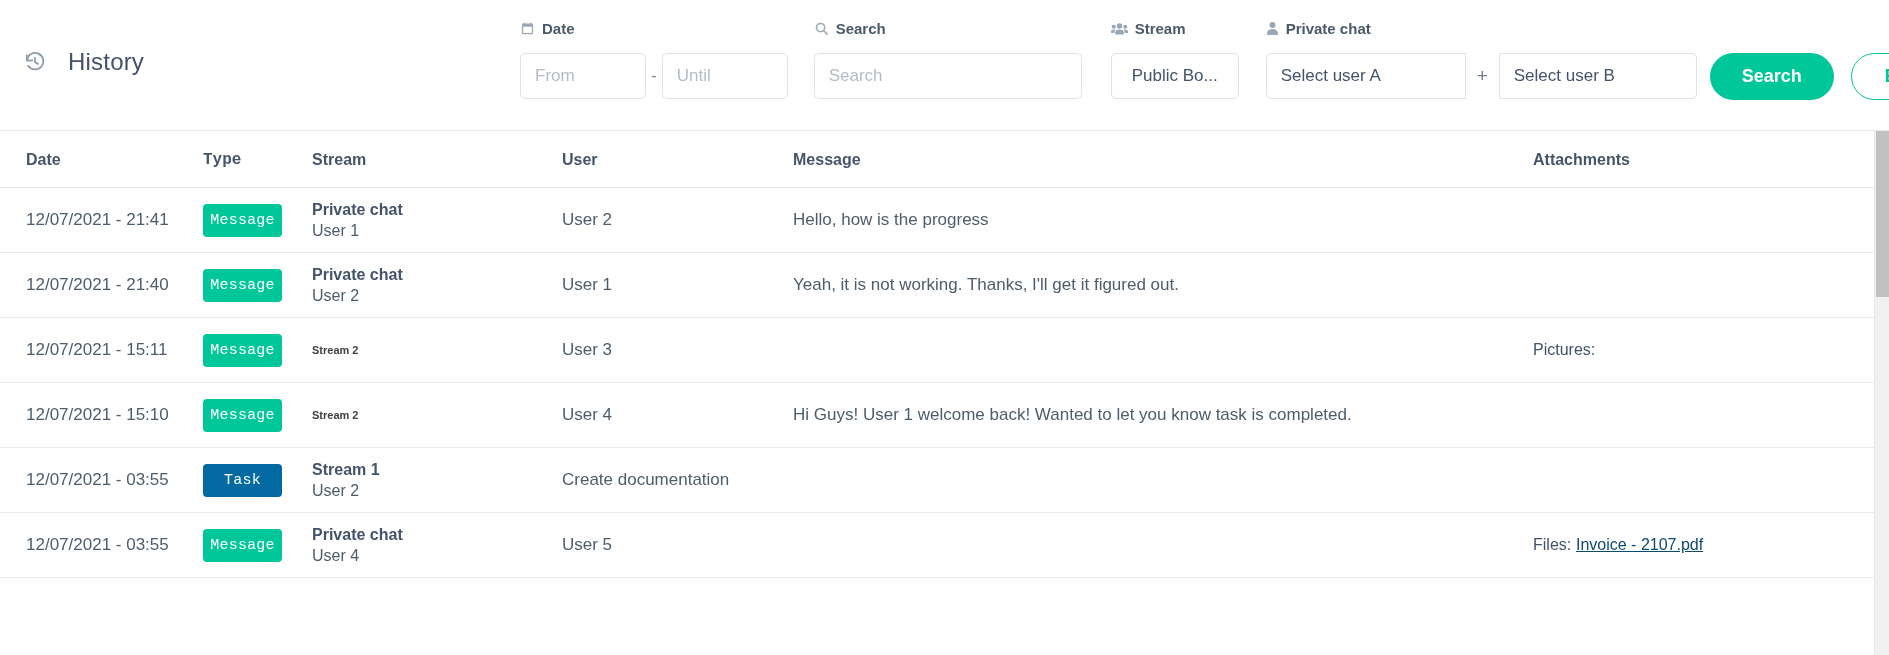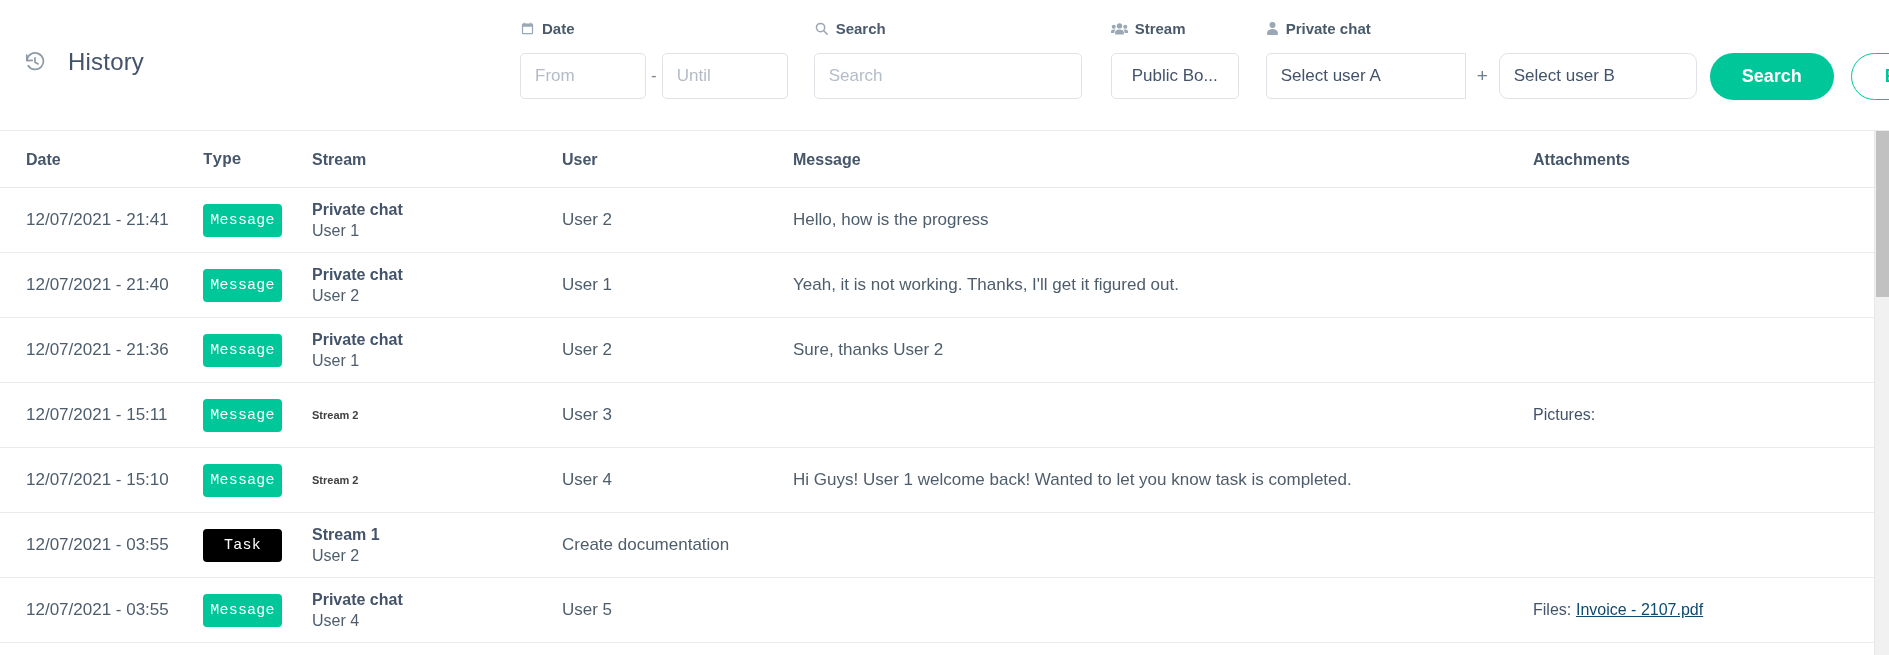"Select user B" .ctl-userb { border-radius: 9px -> none }
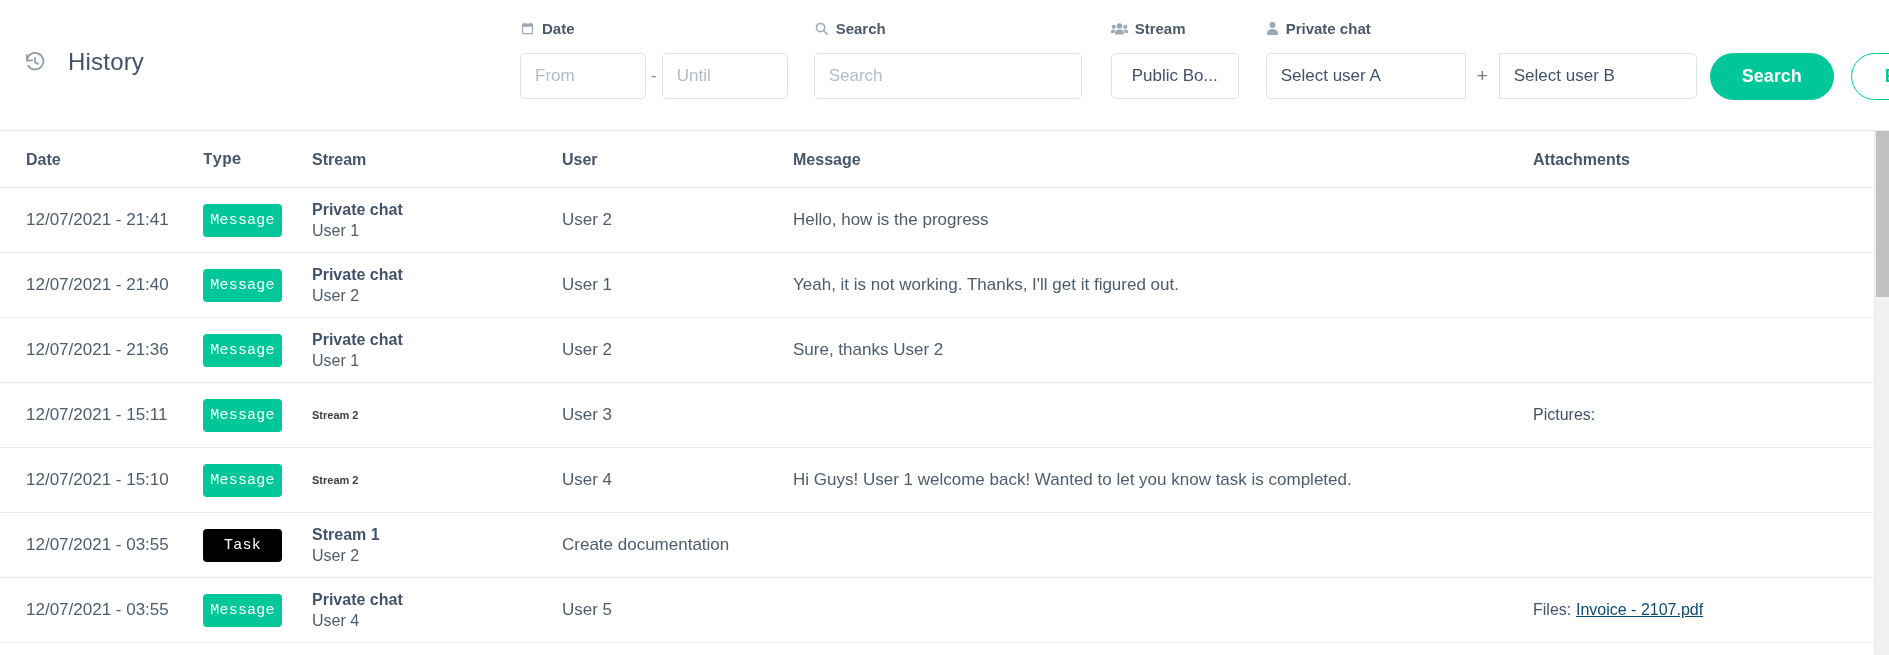"12/07/2021 - 21:36" tr { html: <tr> <td>12/07/2021 - 21:36</td> <td><span>Message</span></td> <td> <div>Private chat</div> <div>User 1</div> </td> <td>User 2</td> <td>Sure, thanks User 2</td> <td></td> </tr> -> none }
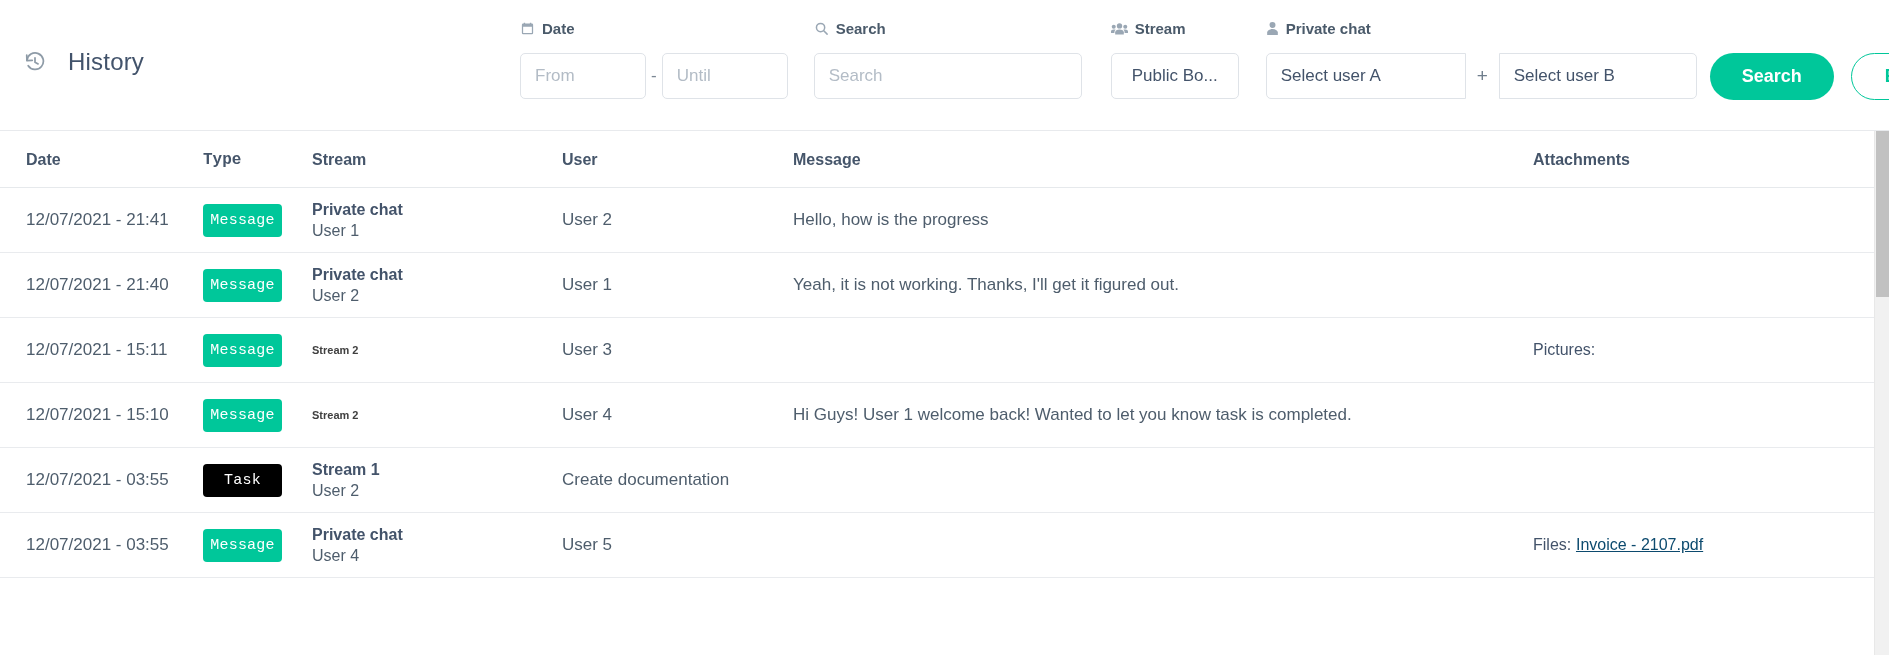"Task" .badge-task { background: #000000 -> #0369a1 }
